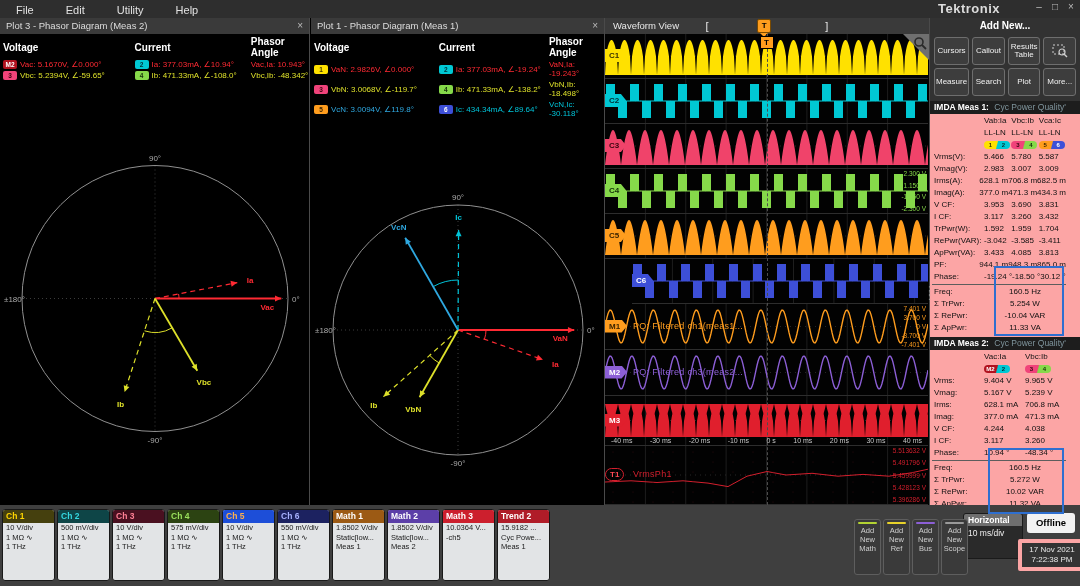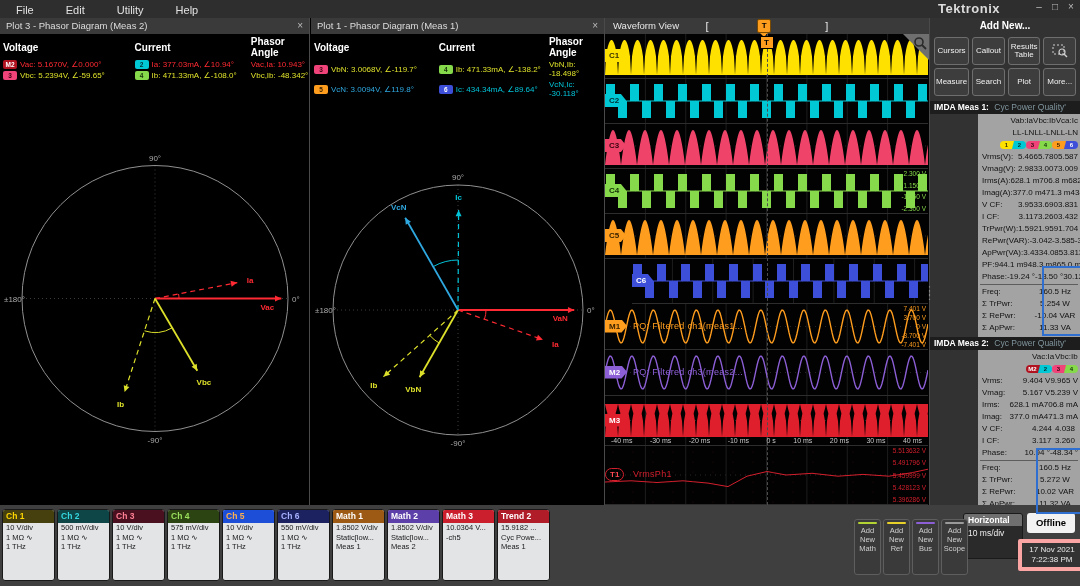"VaN: 2.9826V, ∠0.000°" div.drow { html: none -> <div> <span> <span>1</span> <span>VaN: 2.9826V, ∠0.000°</span> </span> <span> <span>2</span> <span>Ia: 377.03mA, ∠-19.24°</span> </span> <span>VaN,Ia: -19.243°</span> </div> }
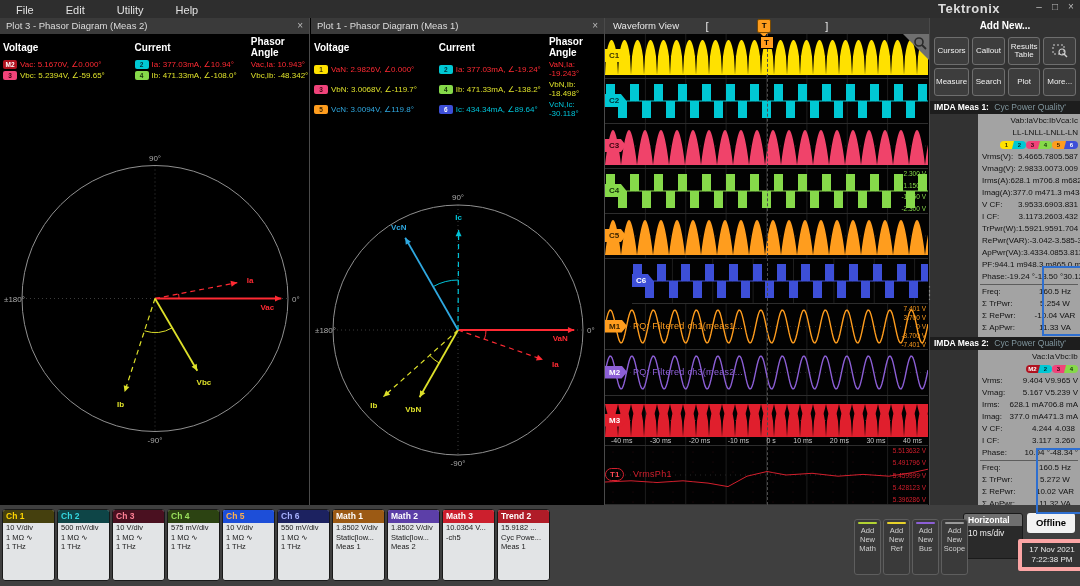"Vab:Ia" .meas-body { background: #a3a3a3 -> #fca5a5; margin-left: 48px -> none; padding: 1px 2px 3px 2px -> 1px 14px 3px 2px }
